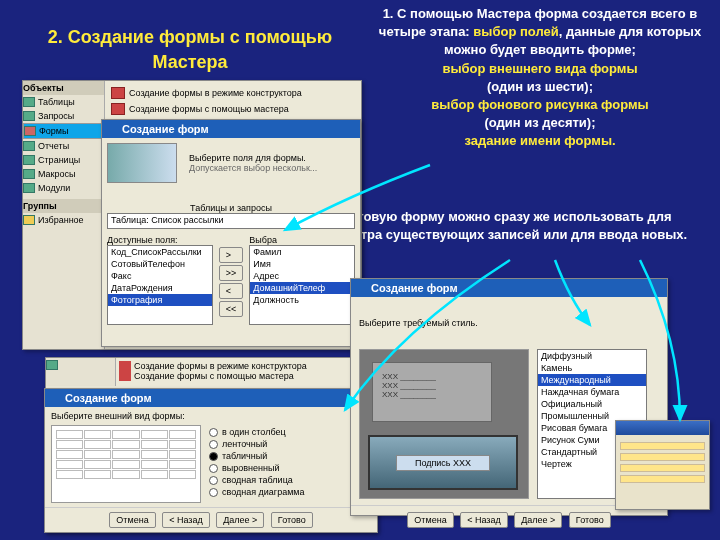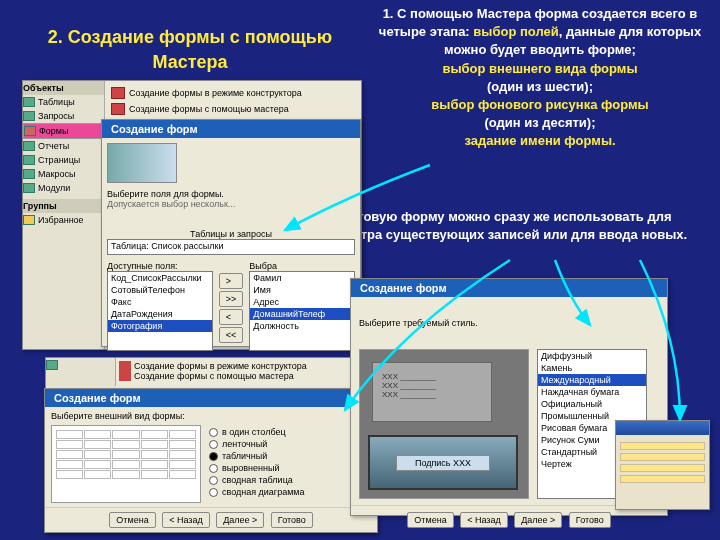"Формы" .sidebar-item.sel { background: #ec4899 -> #0ea5e9 }
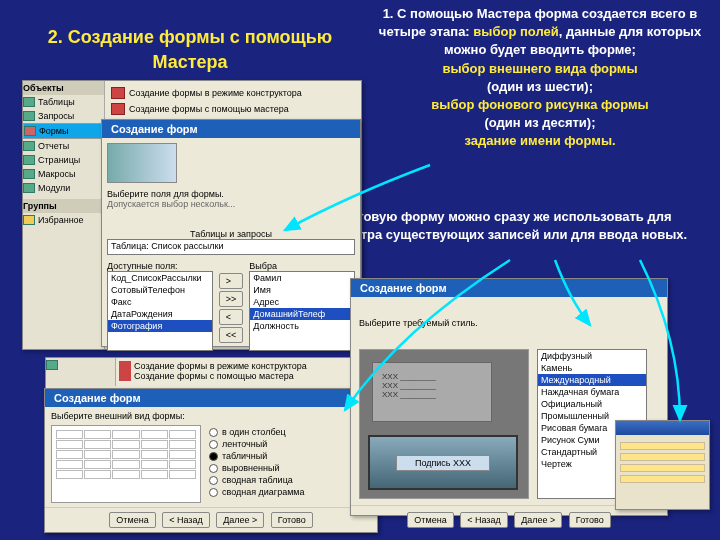"Создание форм" .wiz-title { padding: 3px 9px -> 3px 20px }
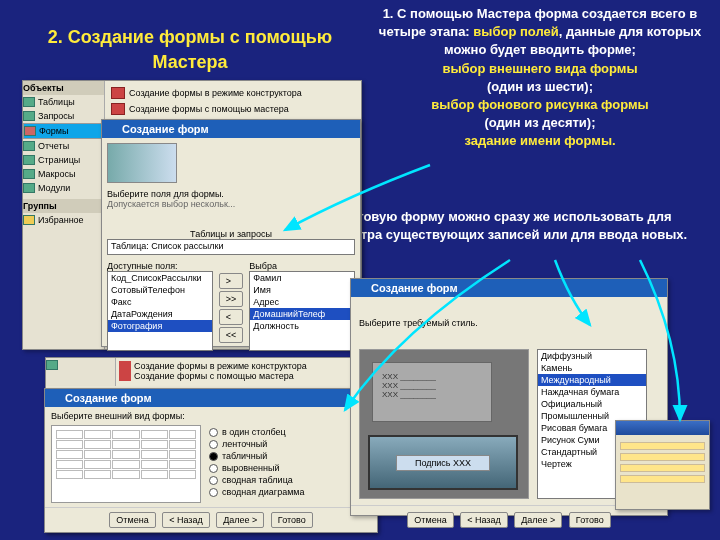"Выберите поля для формы." div { align-items: none -> center; flex-direction: column -> none; gap: 6px -> 12px }
